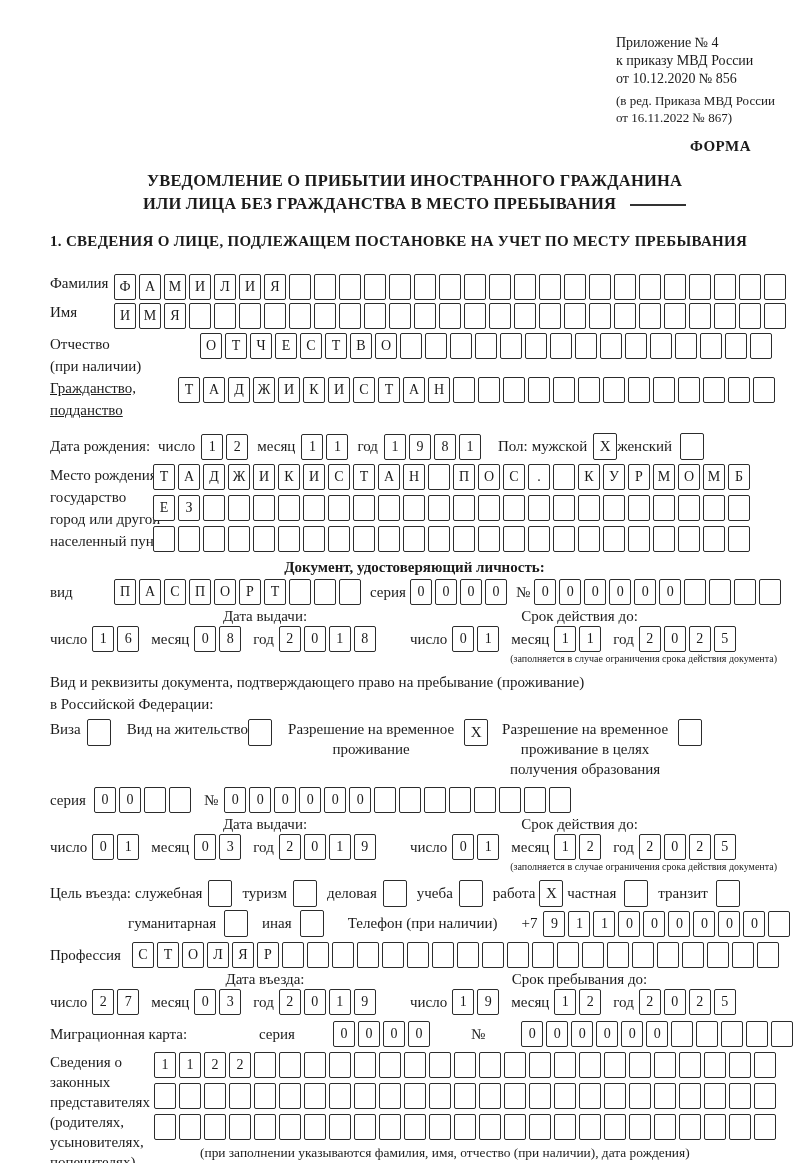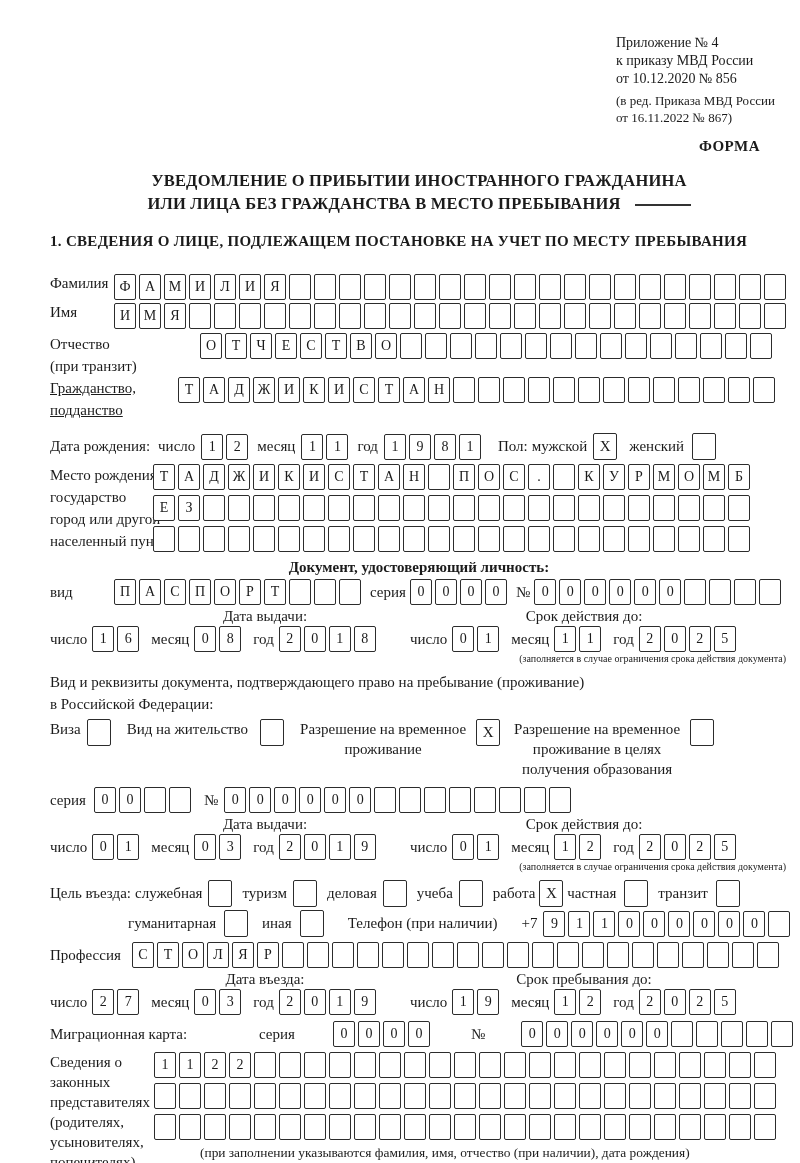"Приложение № 4" .page { padding: 34px 12px 8px 50px -> 34px 21px 8px 50px }
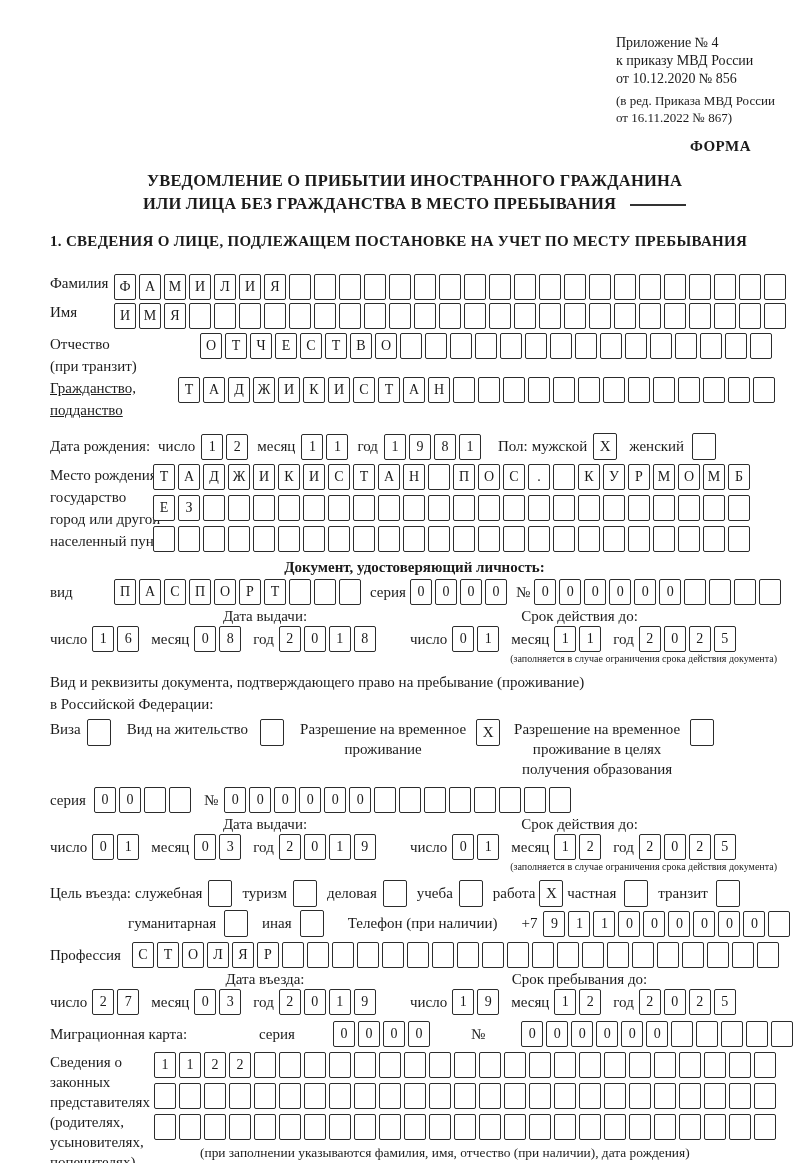"(при транзит)" div { text: транзит -> наличии }
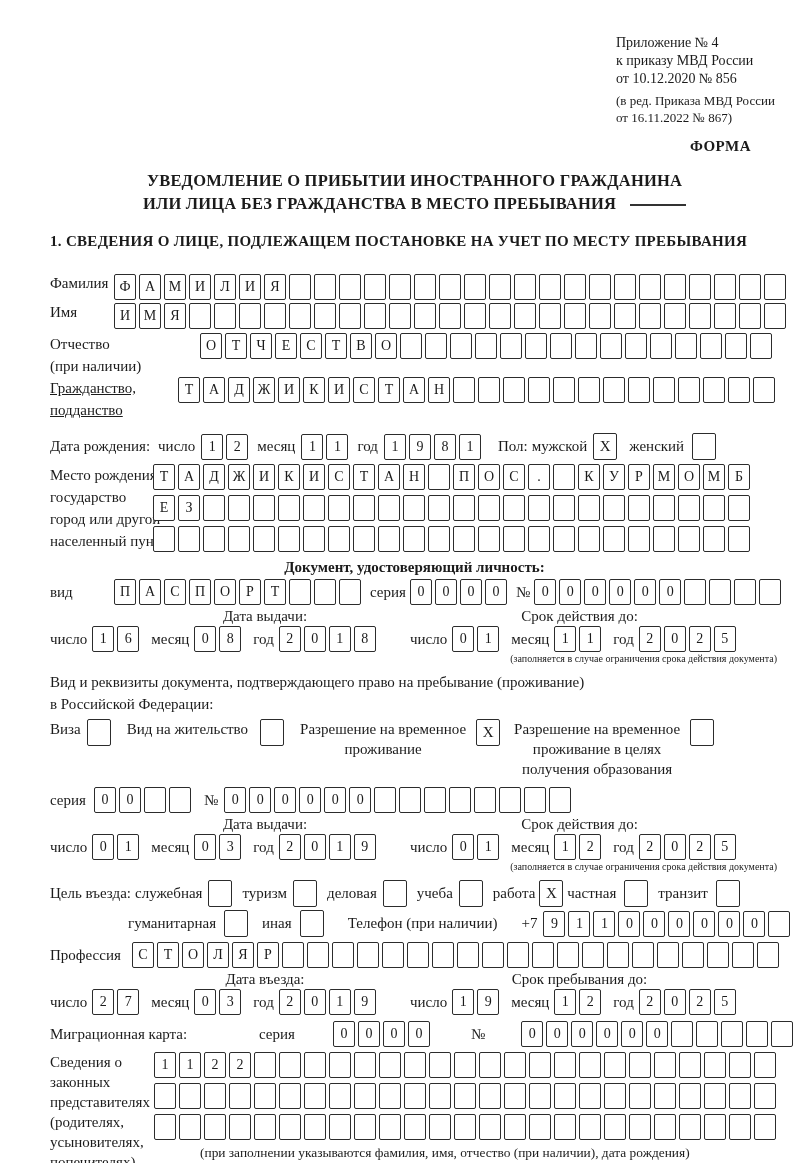"женский" .ml12 { margin-left: 12px -> none }
